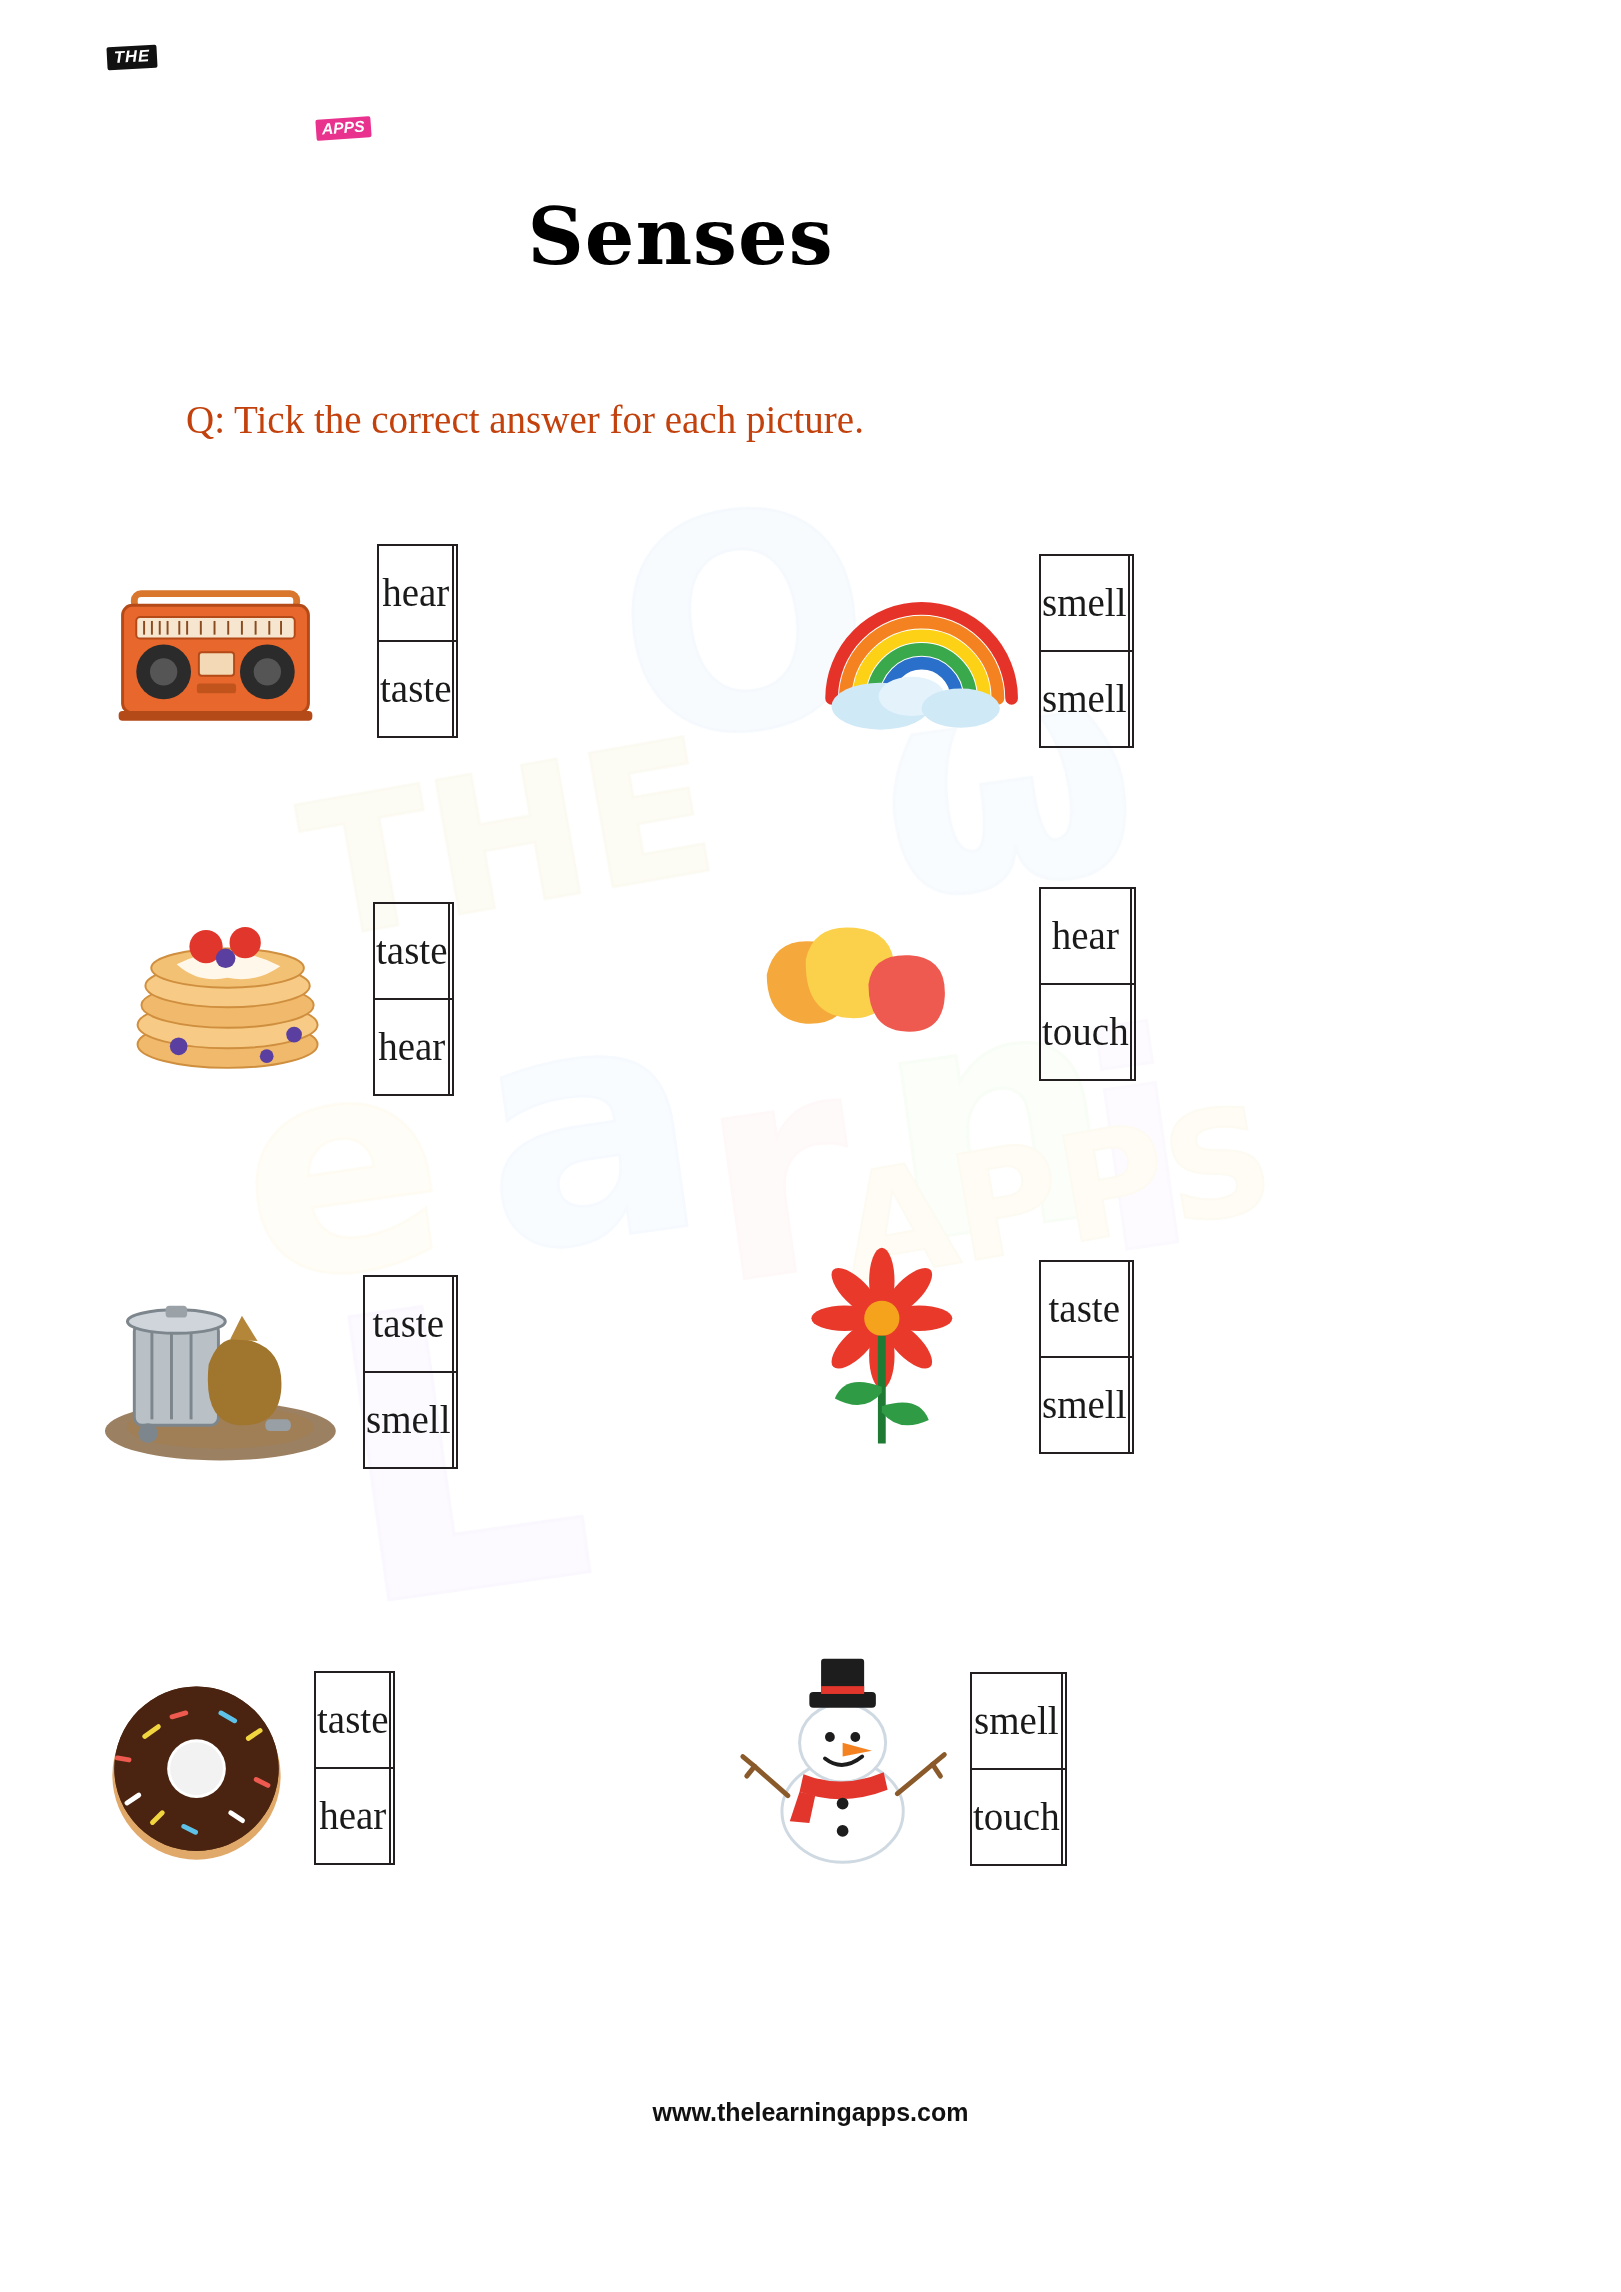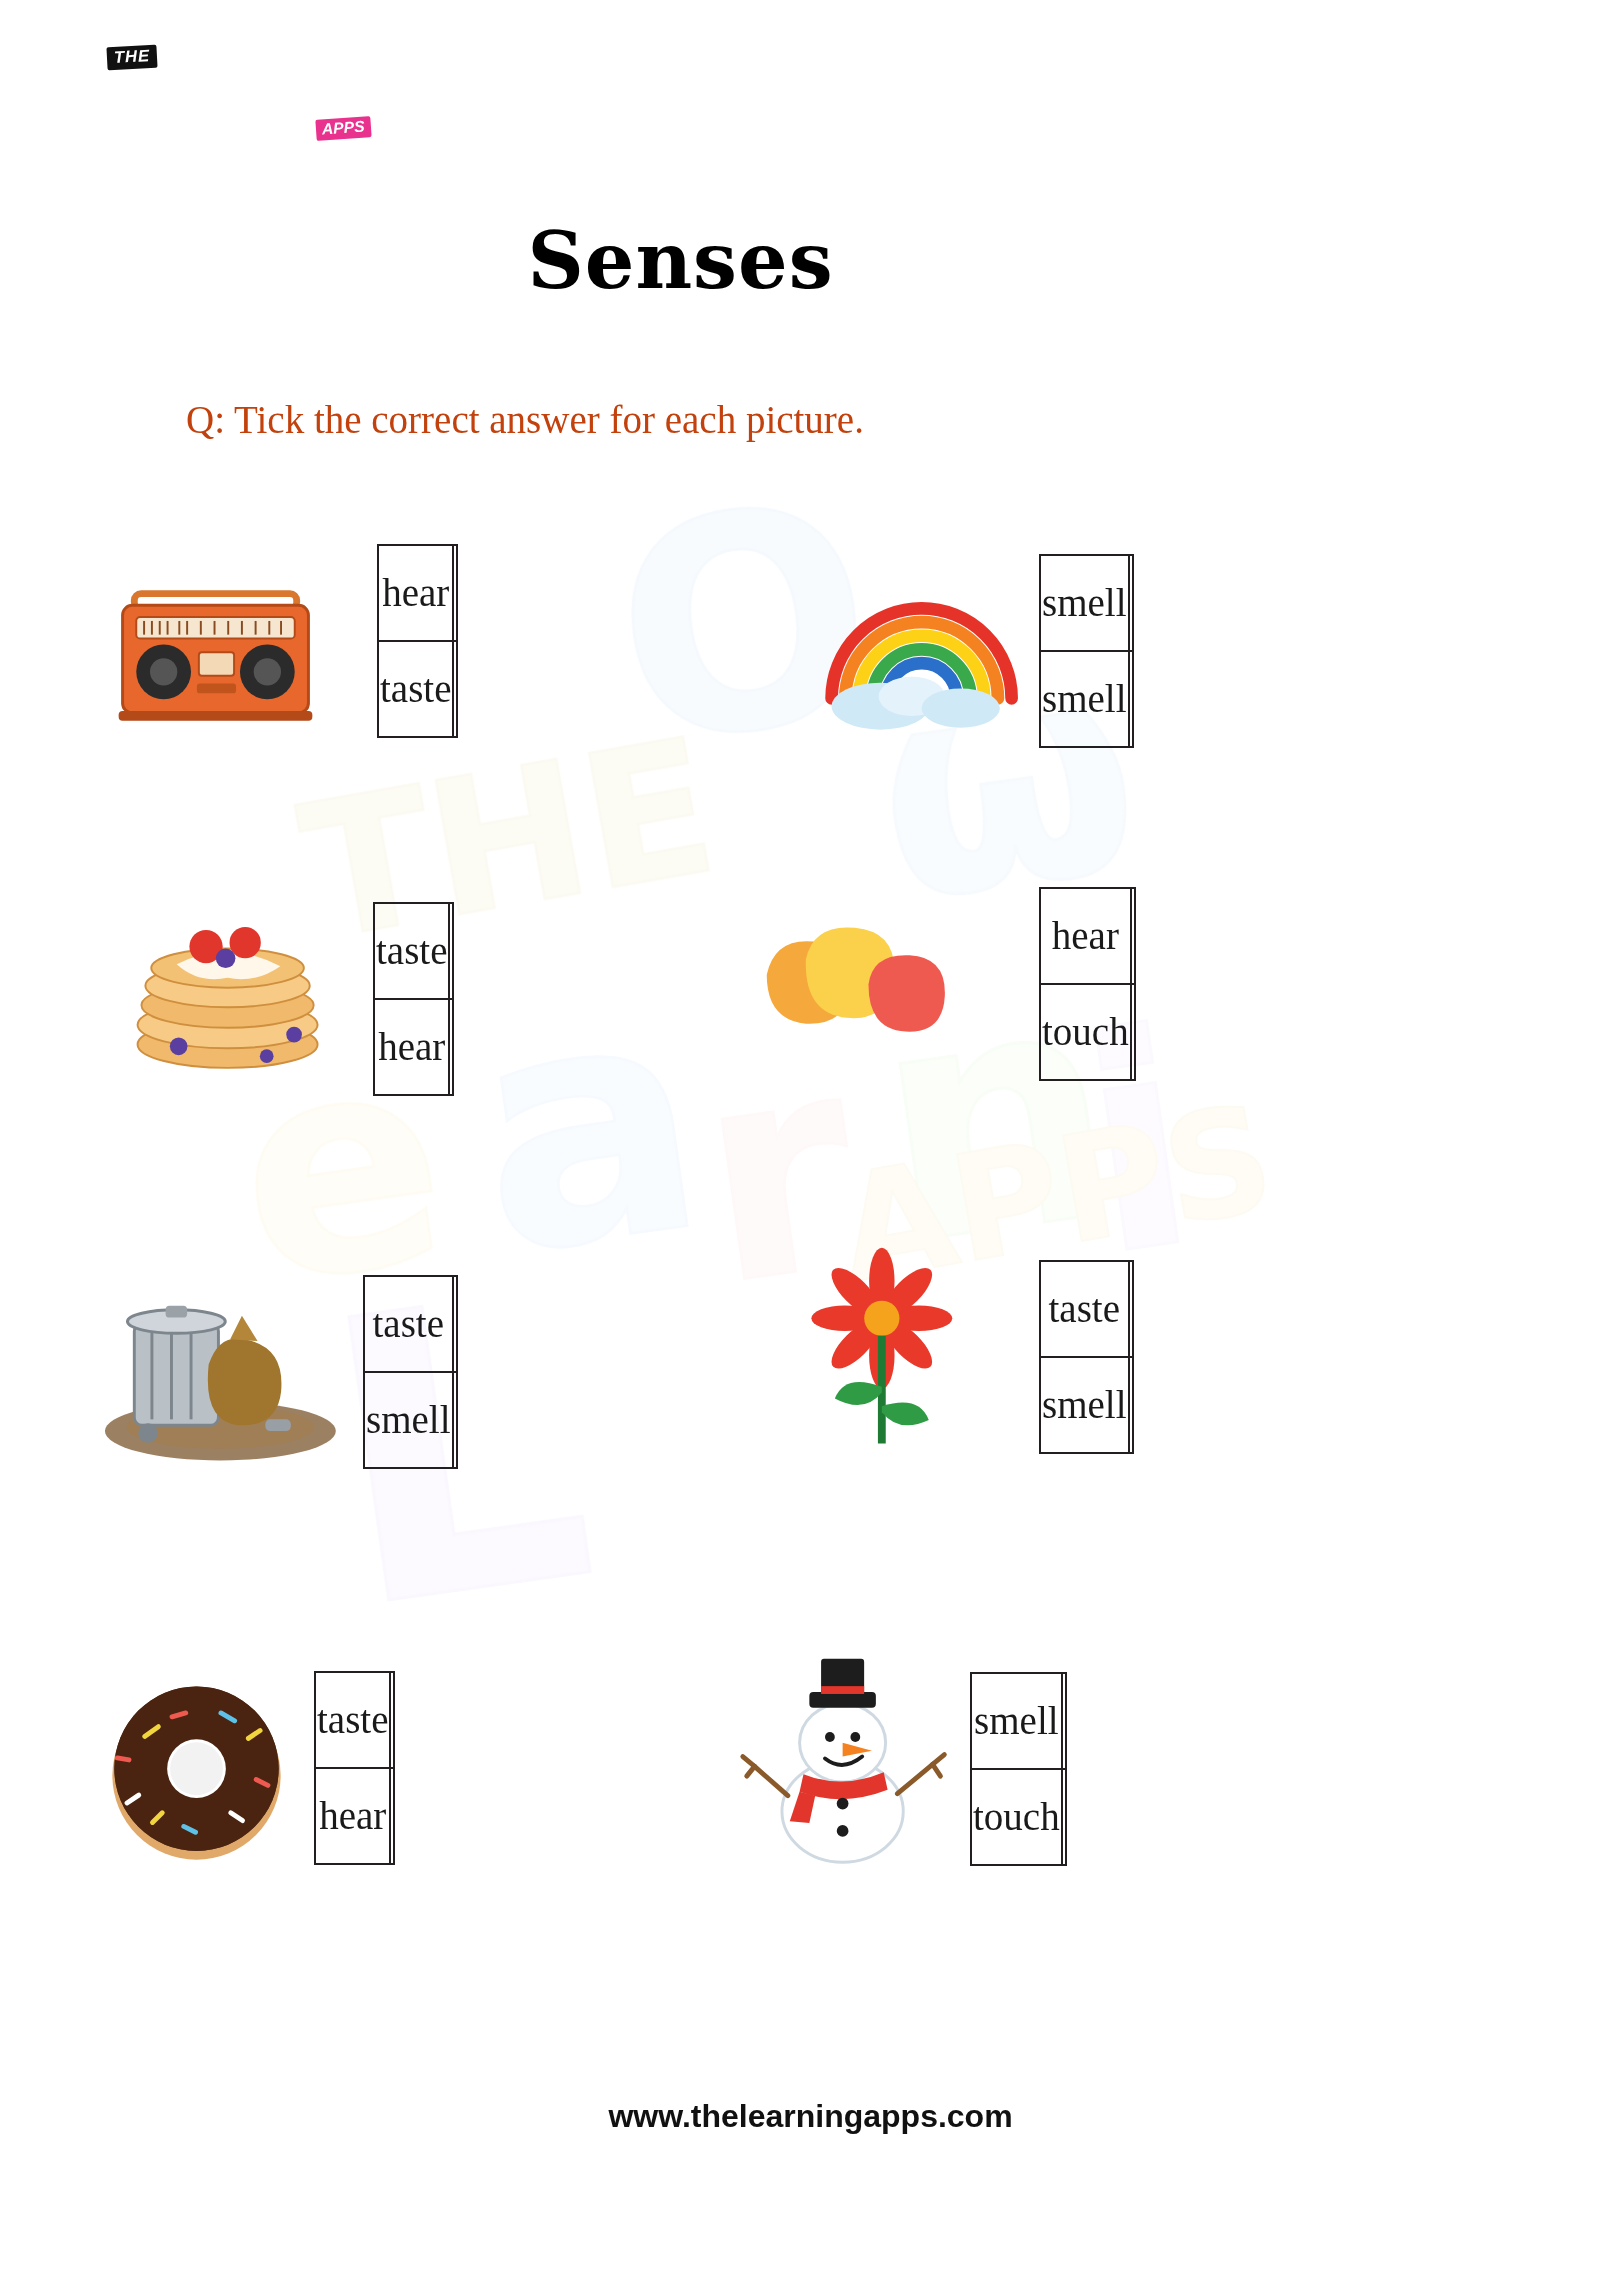"Senses" .page-title { margin-top: 24px -> none }
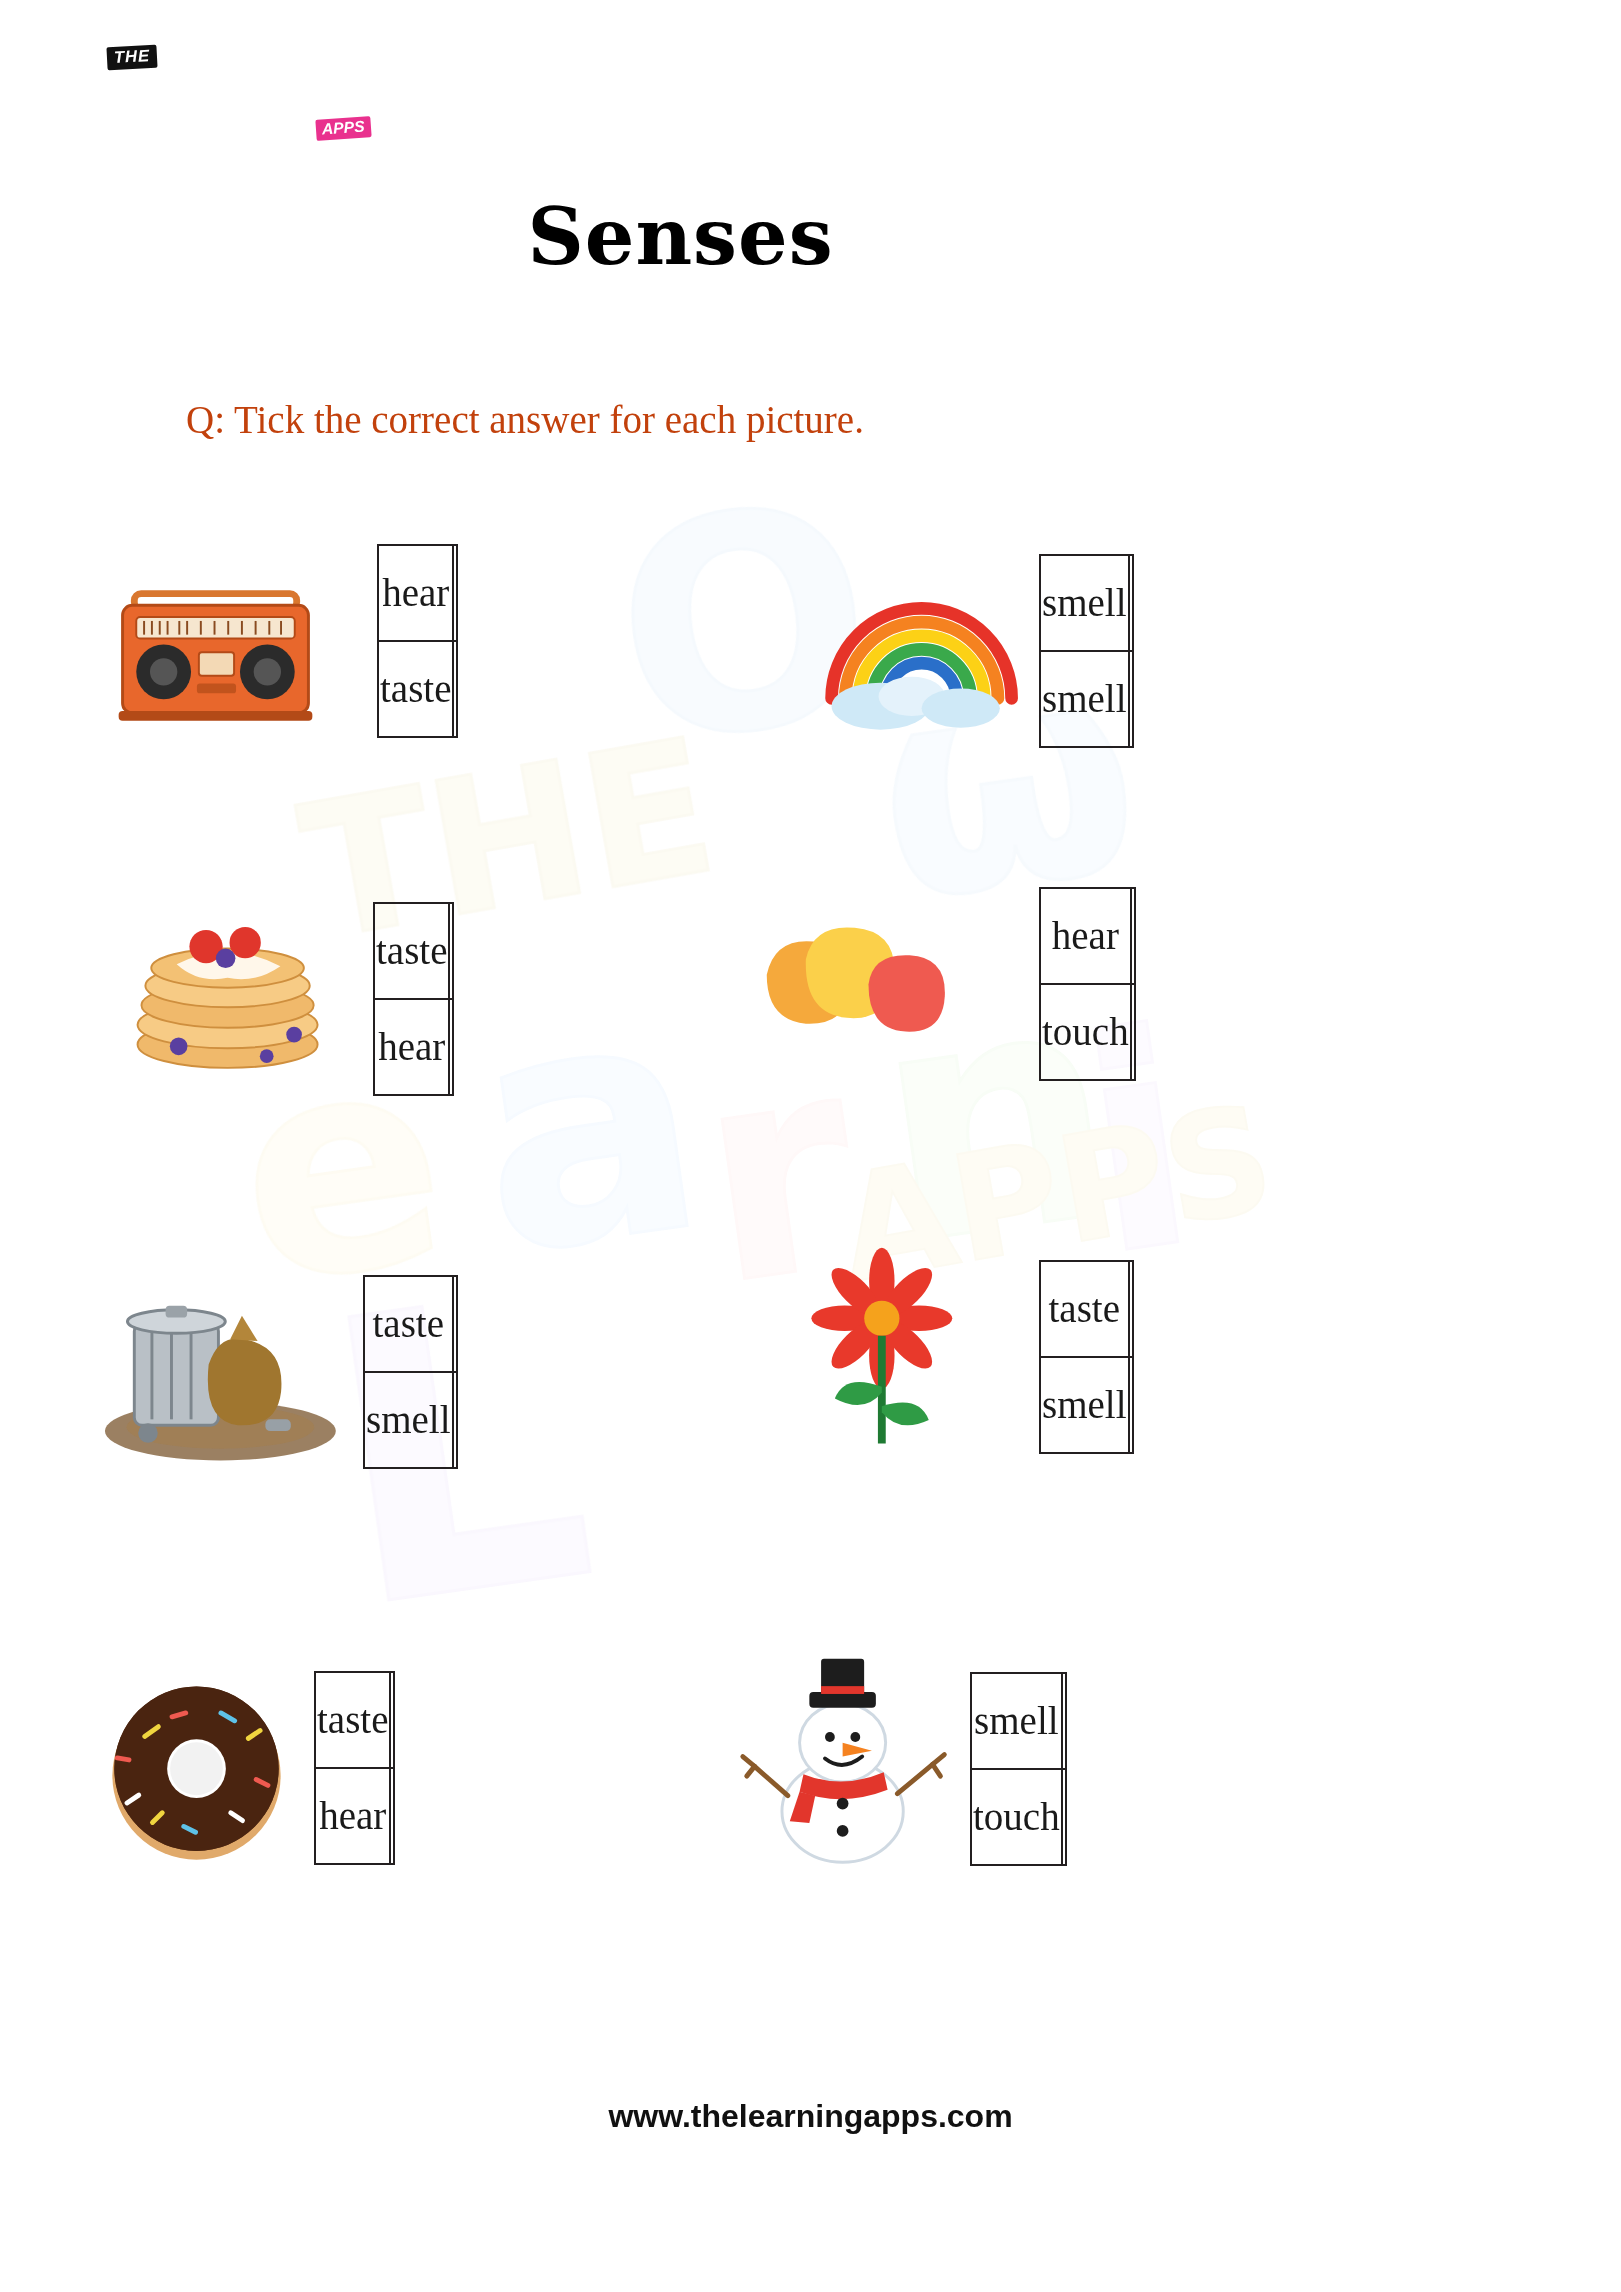"www.thelearningapps.com" .footer { font-size: 32px -> 25px }
